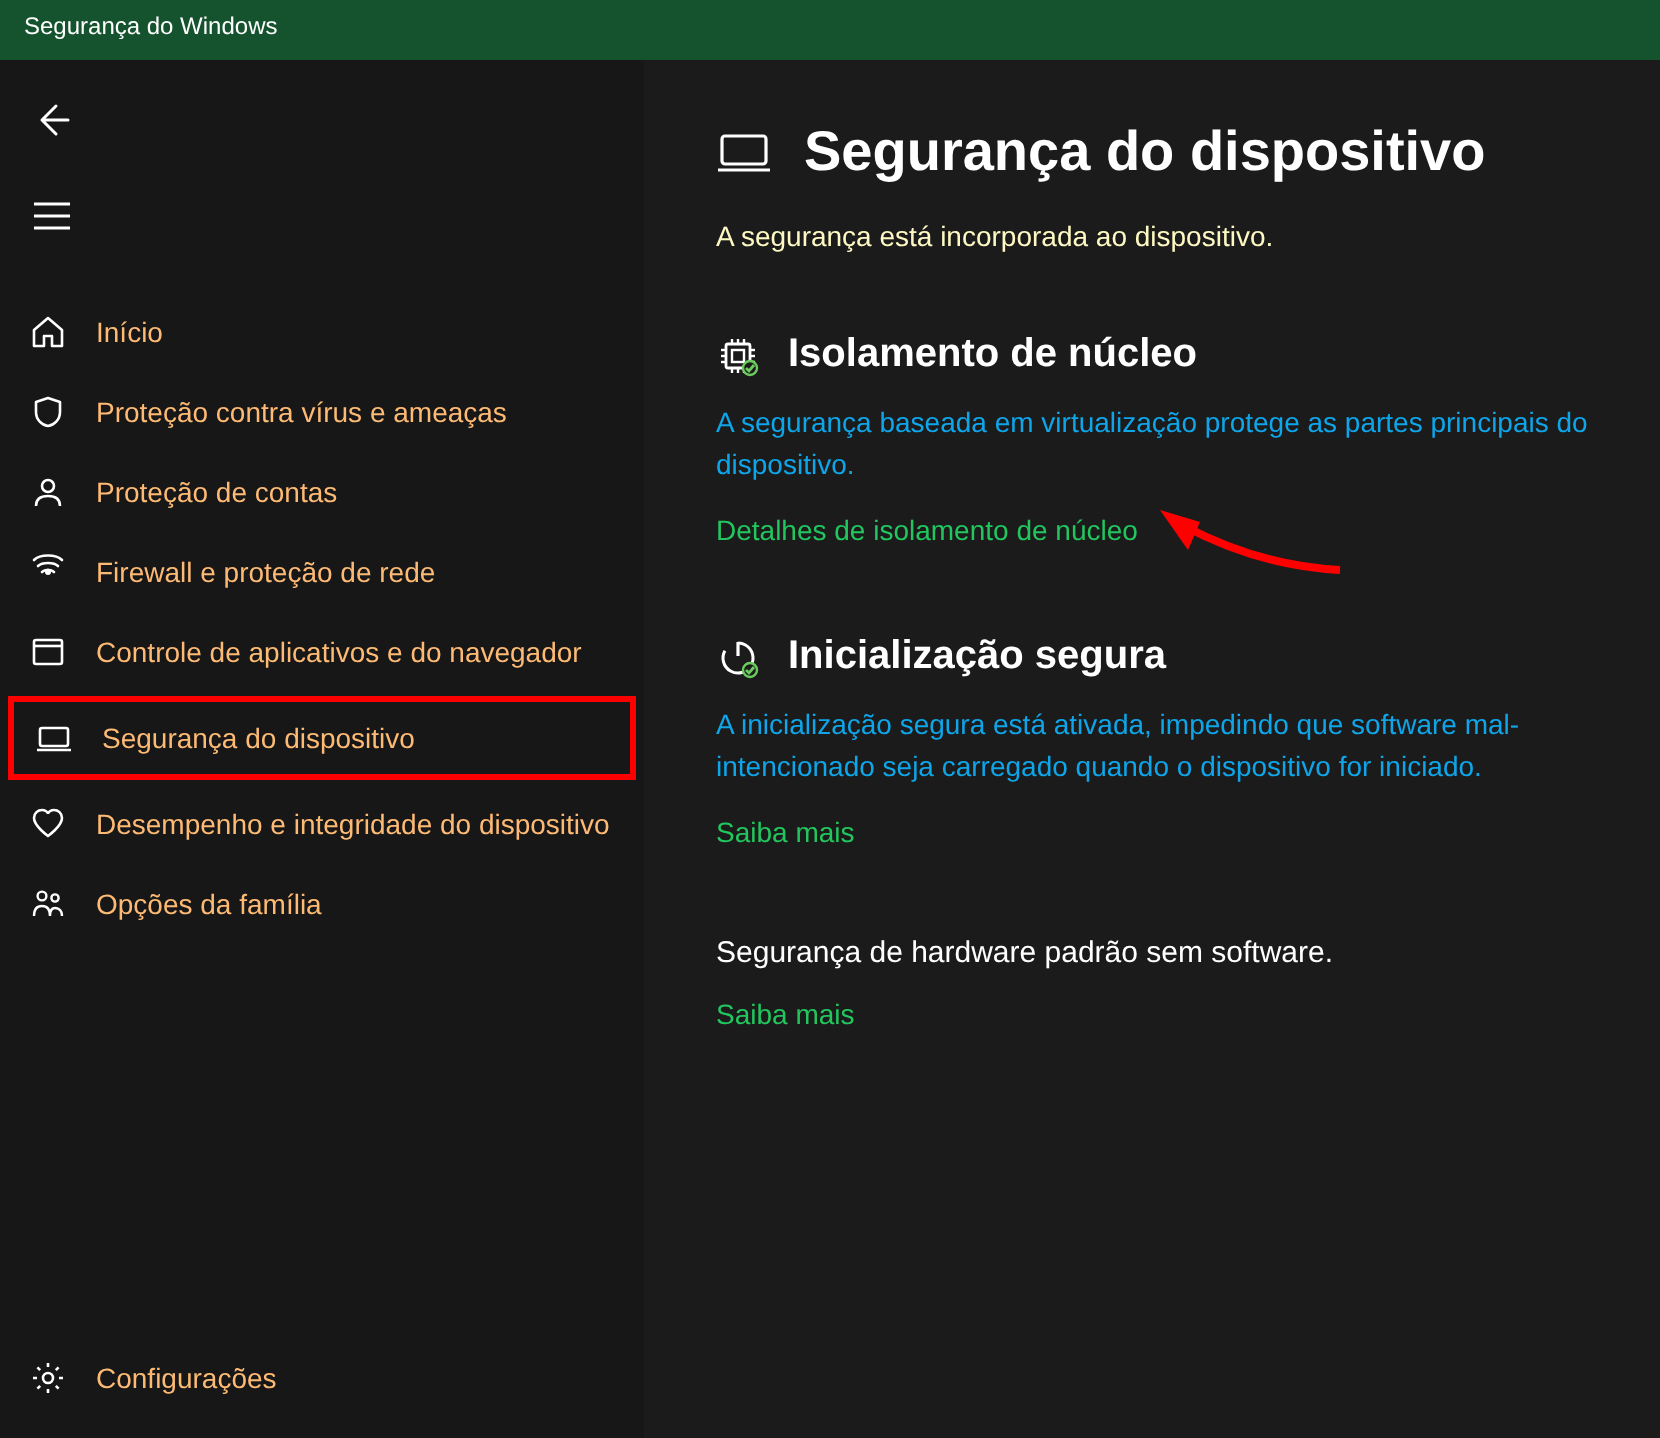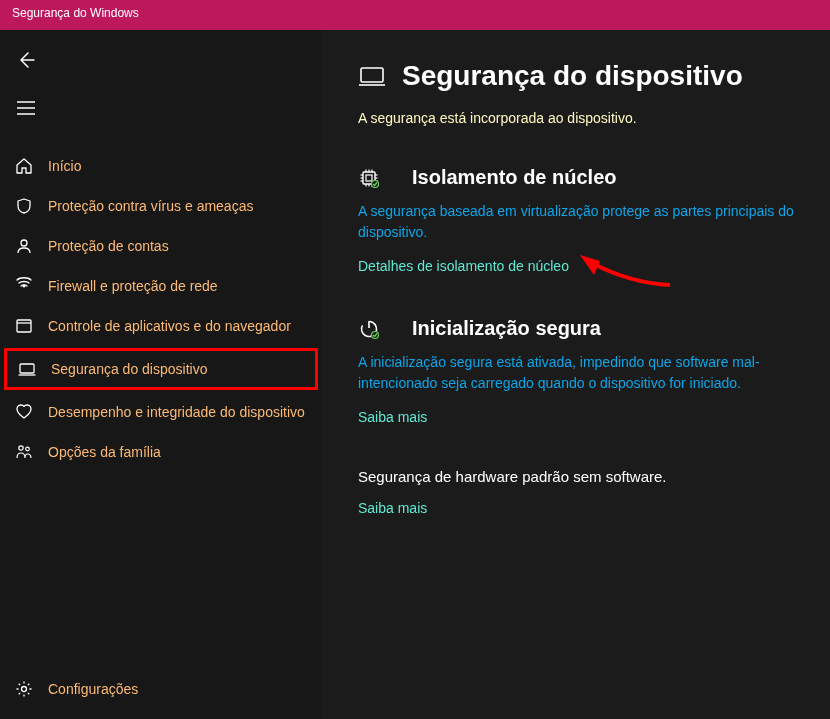"Segurança do Windows" .titlebar { background: #be185d -> #14532d }
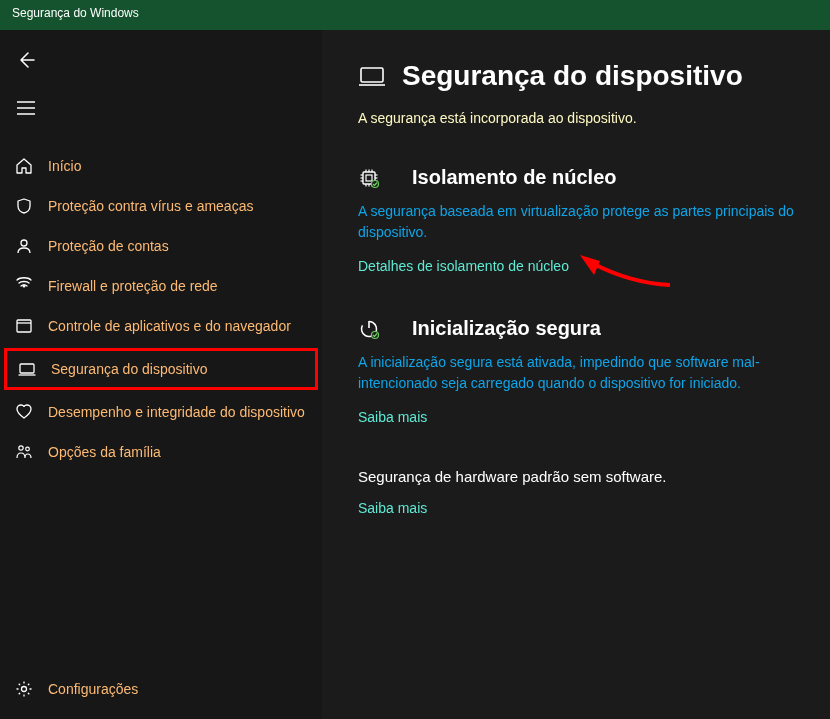"Isolamento de núcleo" .section-header { gap: 32px -> 14px }
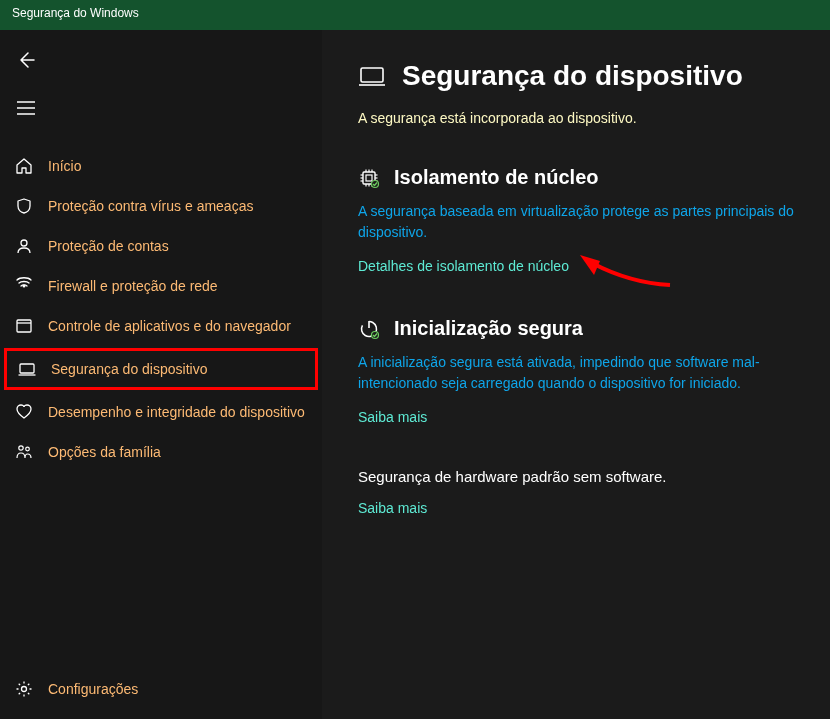"Detalhes de isolamento de núcleo" .link { color: #5eead4 -> #22c55e }
